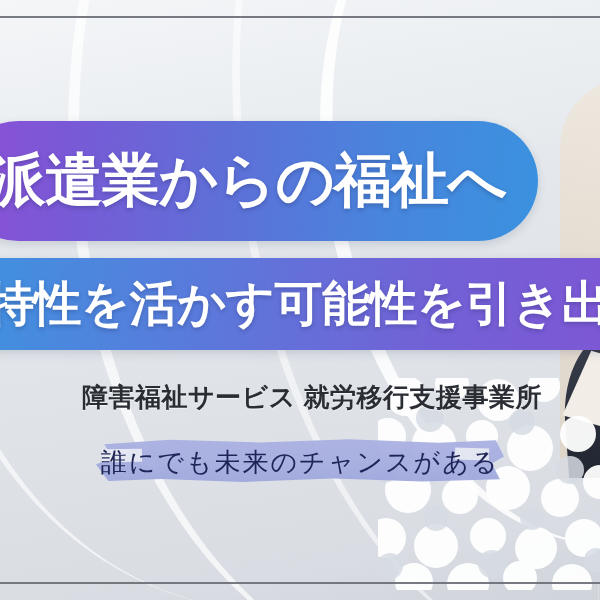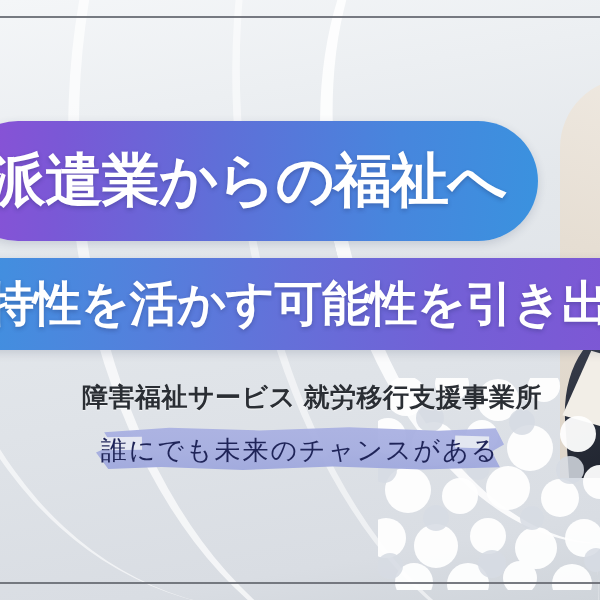"誰にでも未来のチャンスがある" .tagline-wrap { top: 424px -> 436px }
